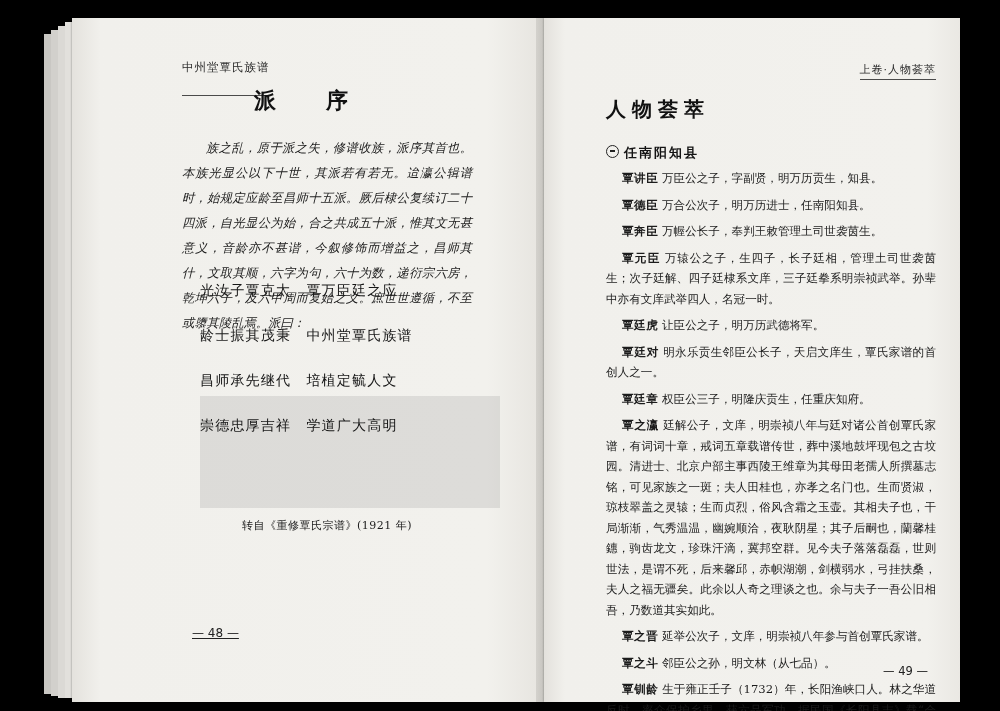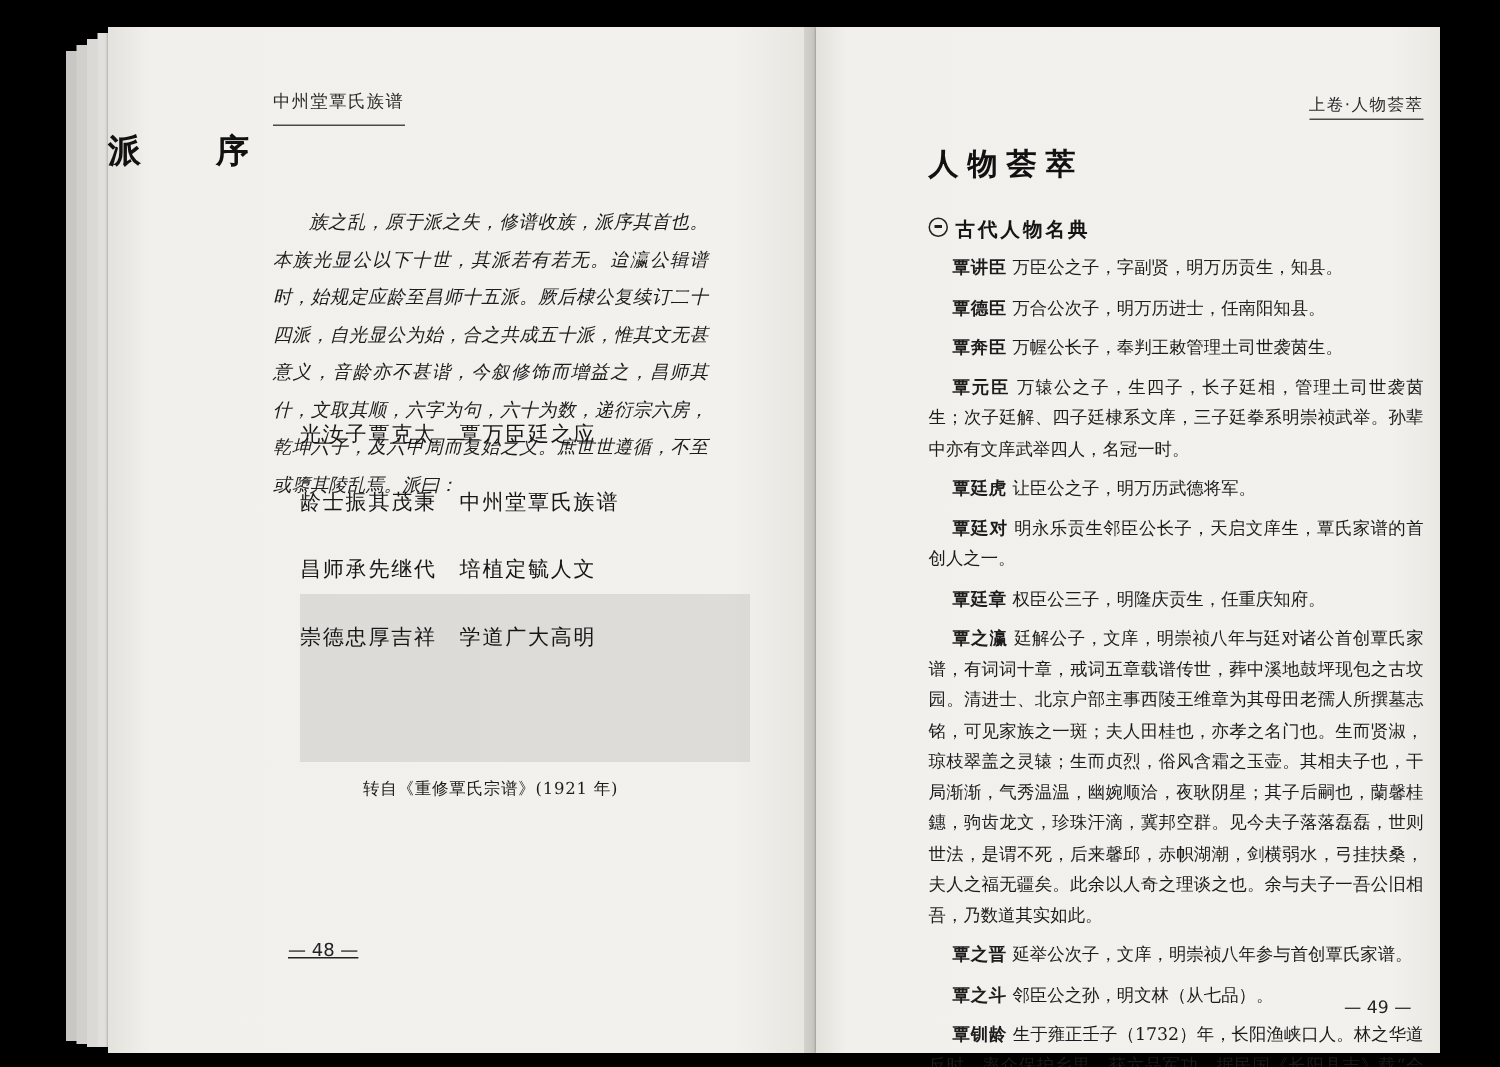"中州堂覃氏族谱" .header-left { padding-bottom: 8px -> 20px }
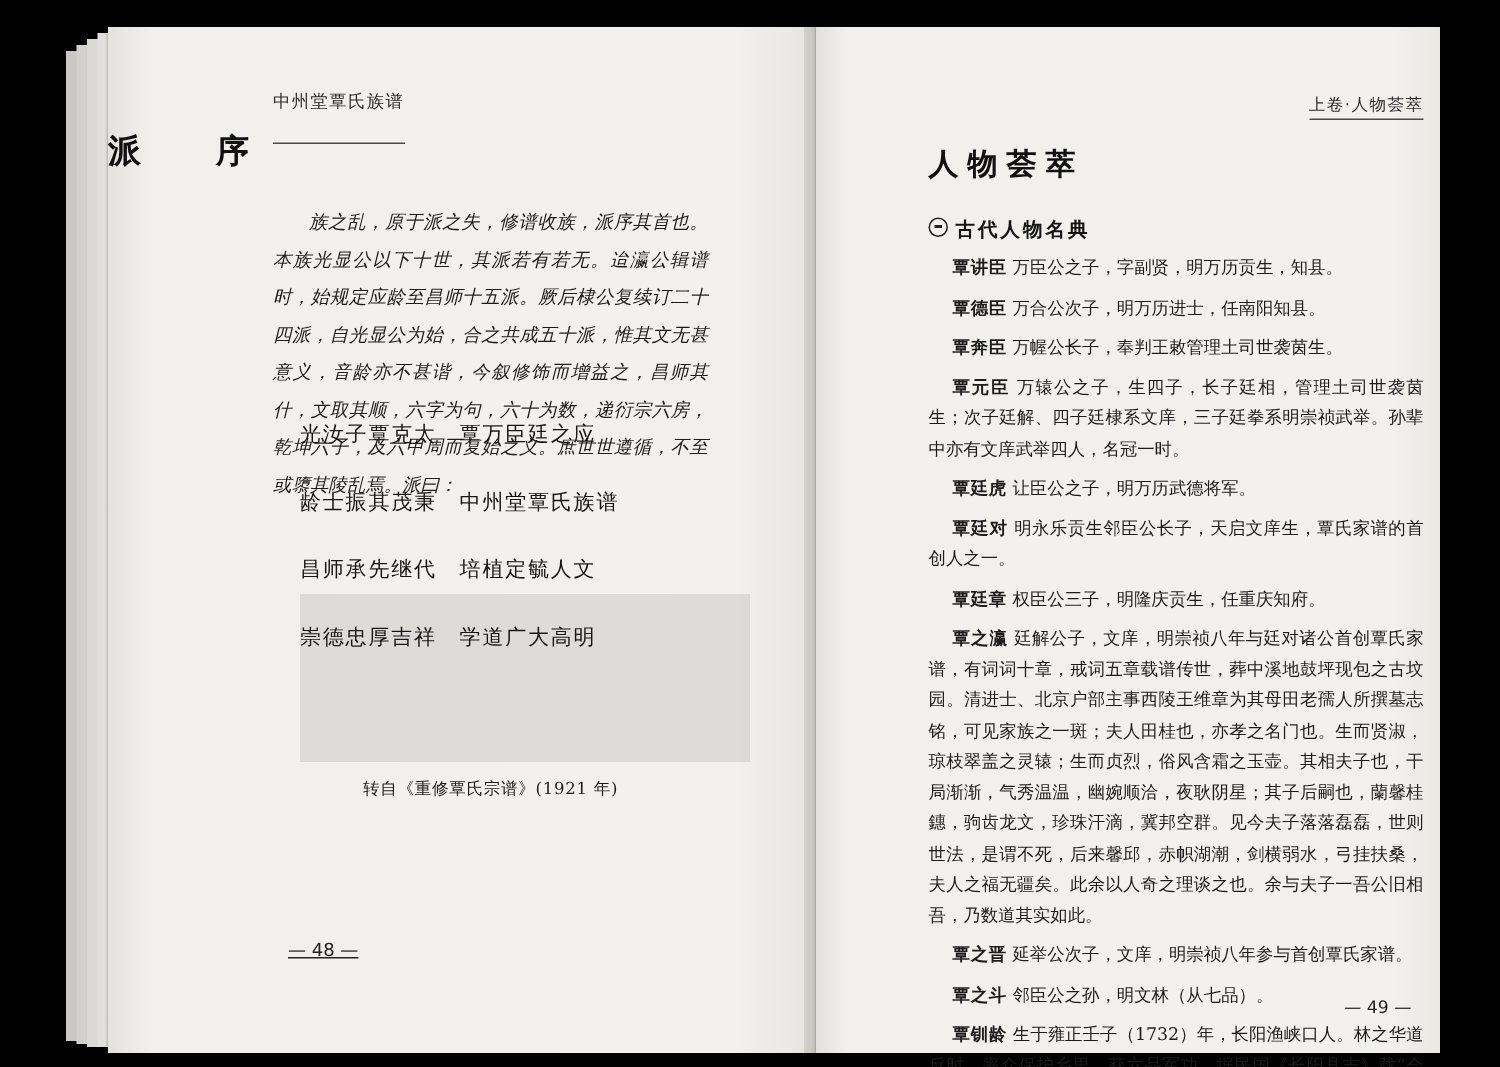"上卷·人物荟萃" .rp { left: 17px -> 4px }
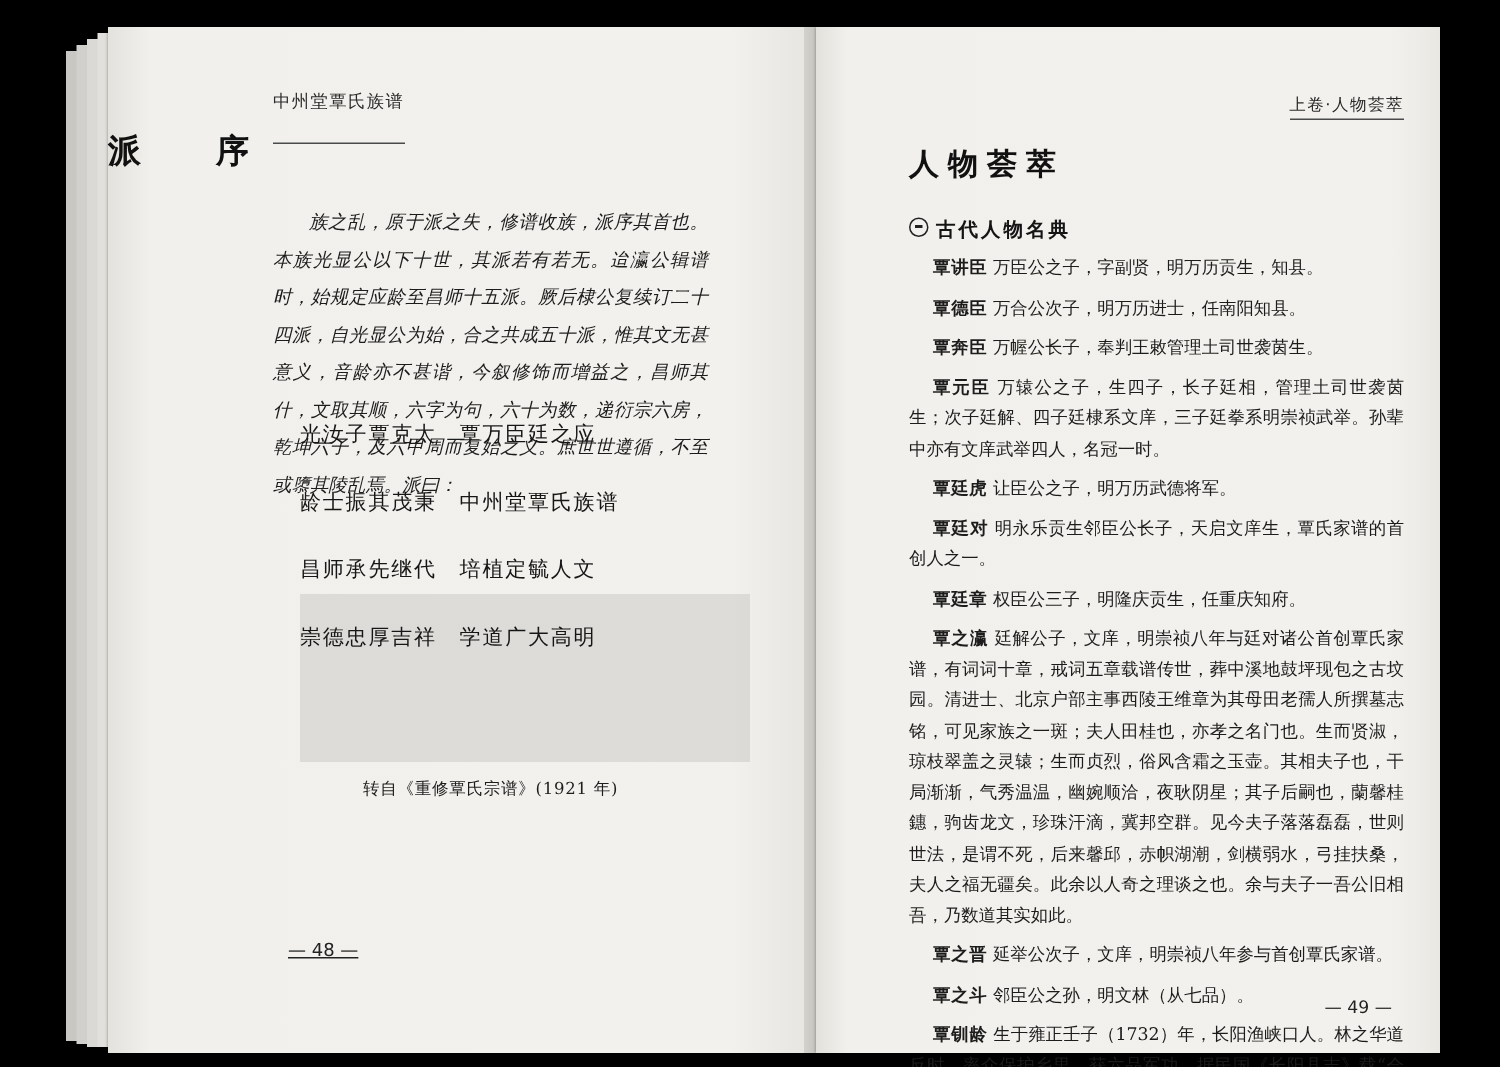"派 序" .title-left { text-align: none -> center }
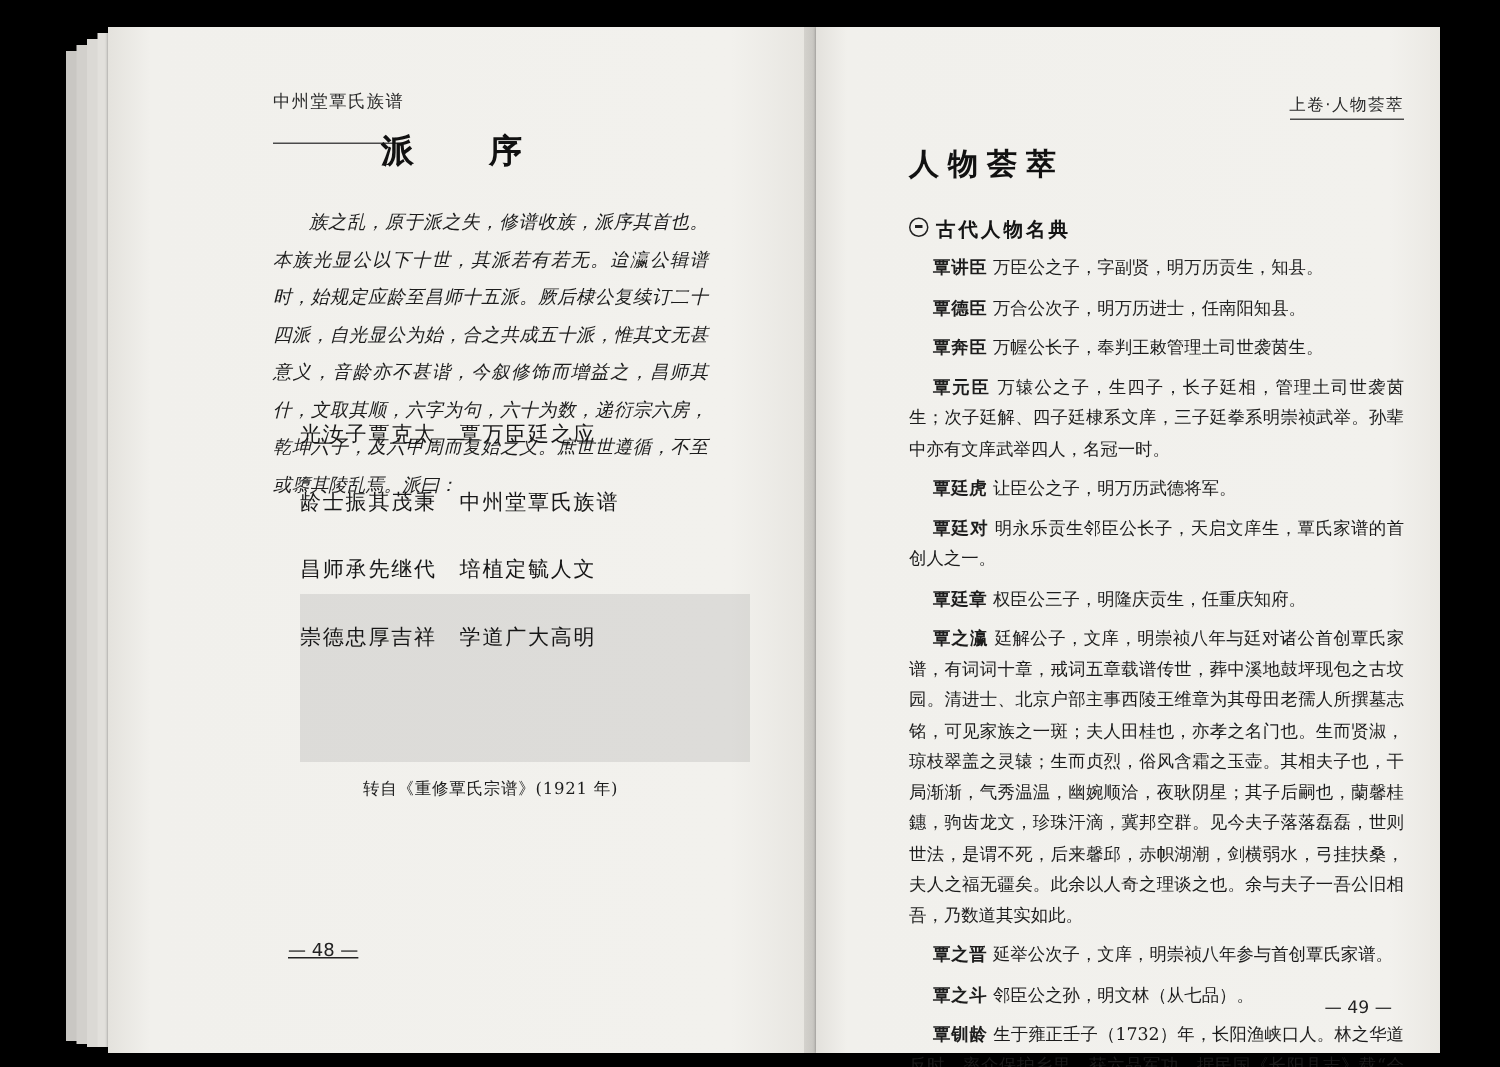"古代人物名典" span { text: 古代人物名典 -> 任南阳知县 }
